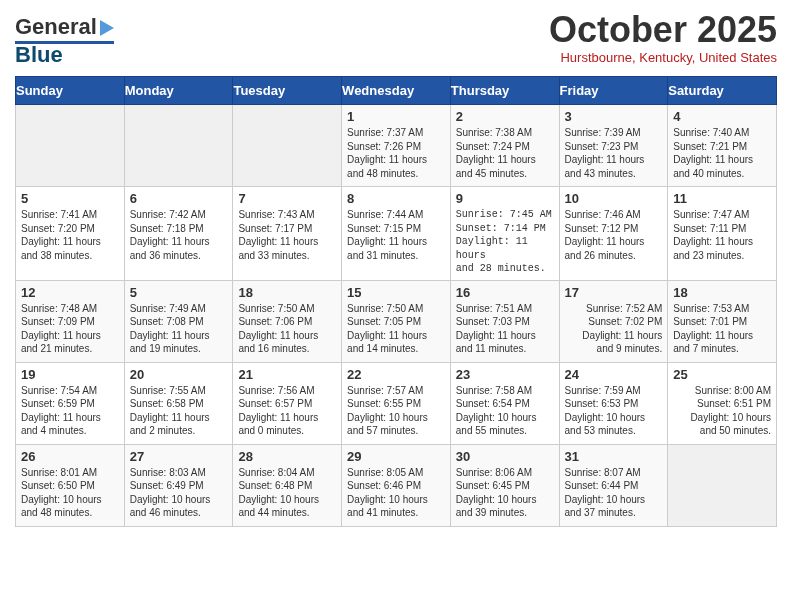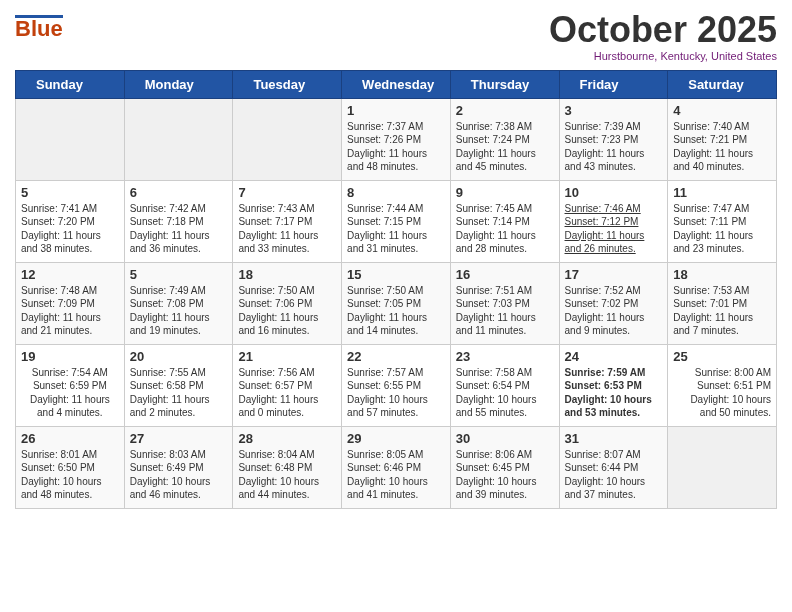"General" div.logo-line { html: none -> <div> <span>General</span> <span></span> </div> }
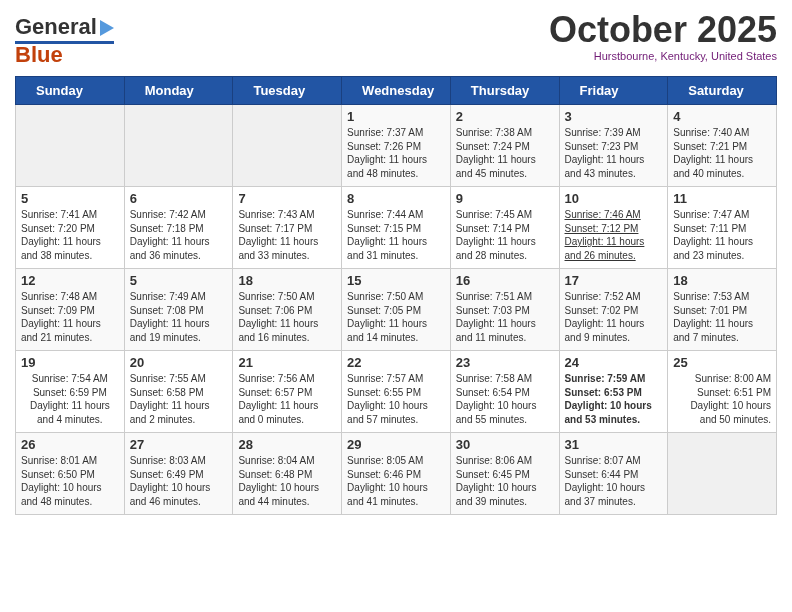"Blue" span { color: #c2410c -> #0c4a6e }
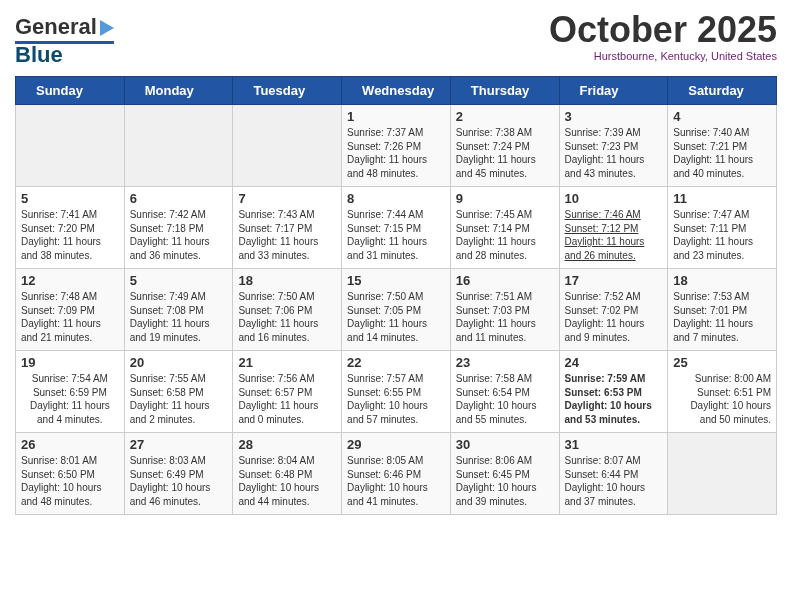"Hurstbourne, Kentucky, United States" .location { color: #701a75 -> #b91c1c; font-size: 11px -> 13px }
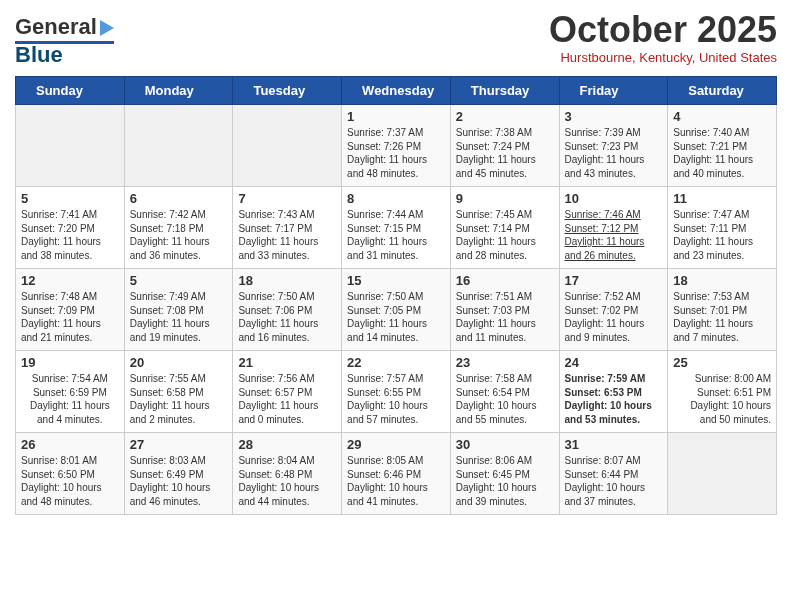"Sunday" thead th { padding: 6px 20px -> 6px 0 }
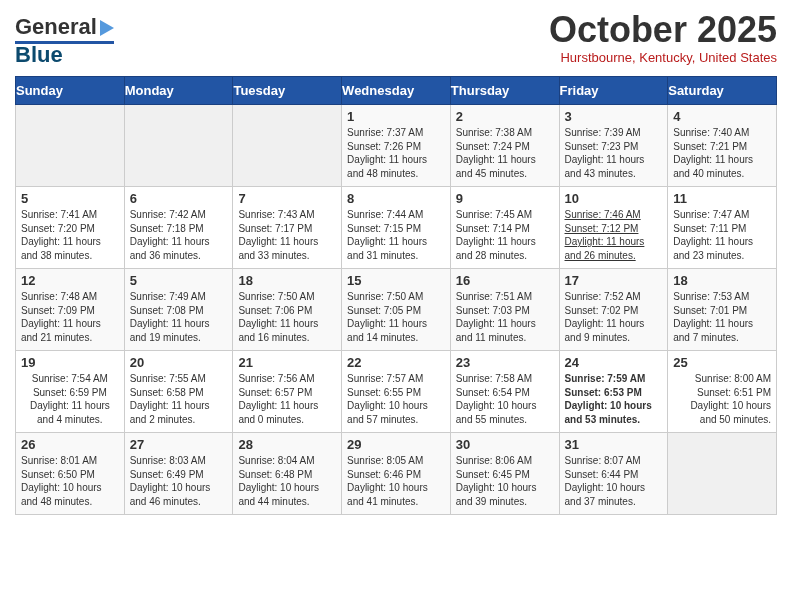"Sunrise: 7:45 AM" div.day-info { font-family: none -> Liberation Mono, monospace }
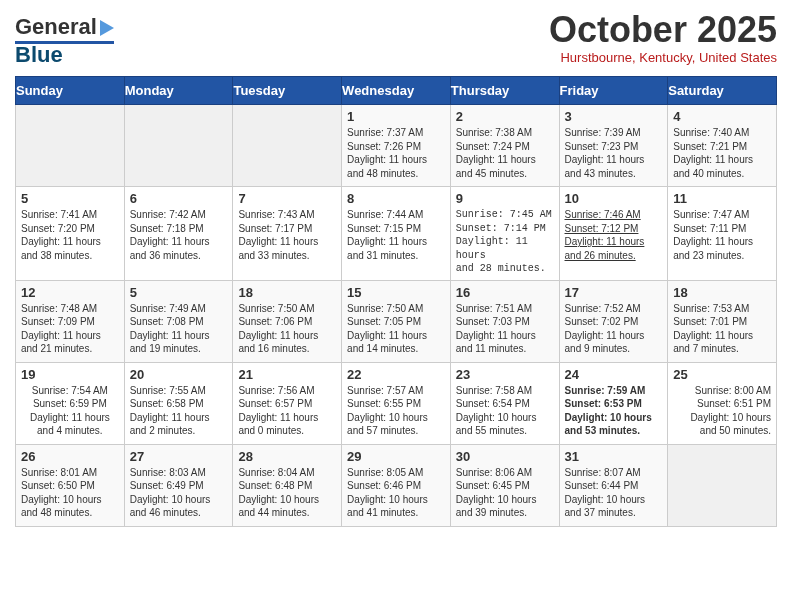"Sunrise: 7:46 AM" div.day-info { text-decoration: underline -> none }
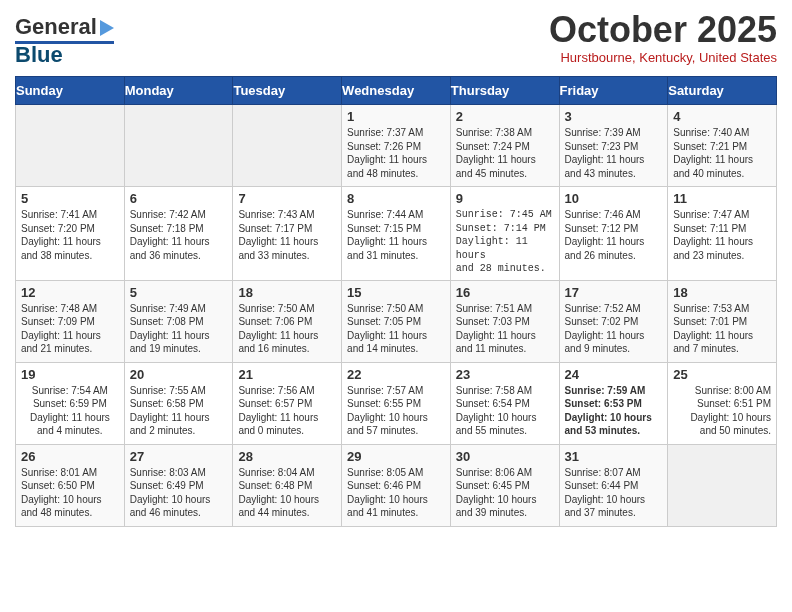"Sunrise: 7:52 AM" div.day-info { text-align: none -> right }
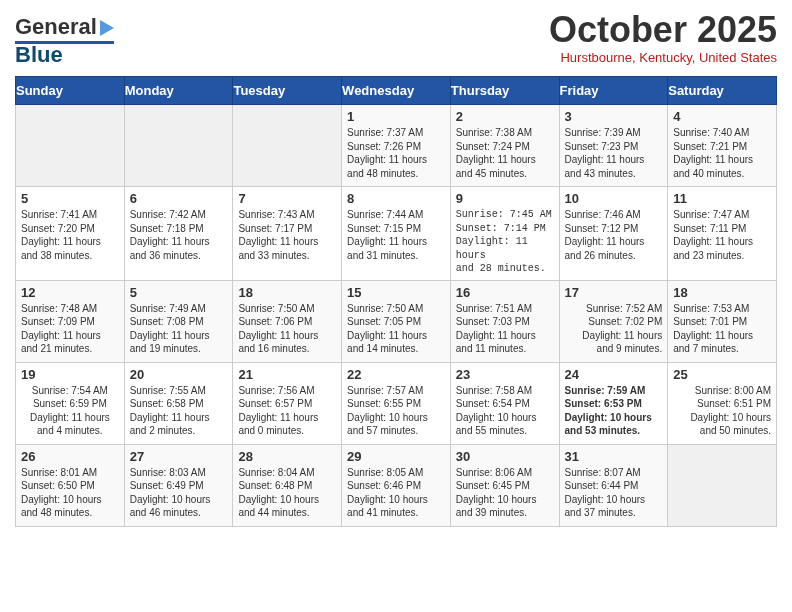"Sunrise: 7:54 AM" div.day-info { text-align: center -> none }
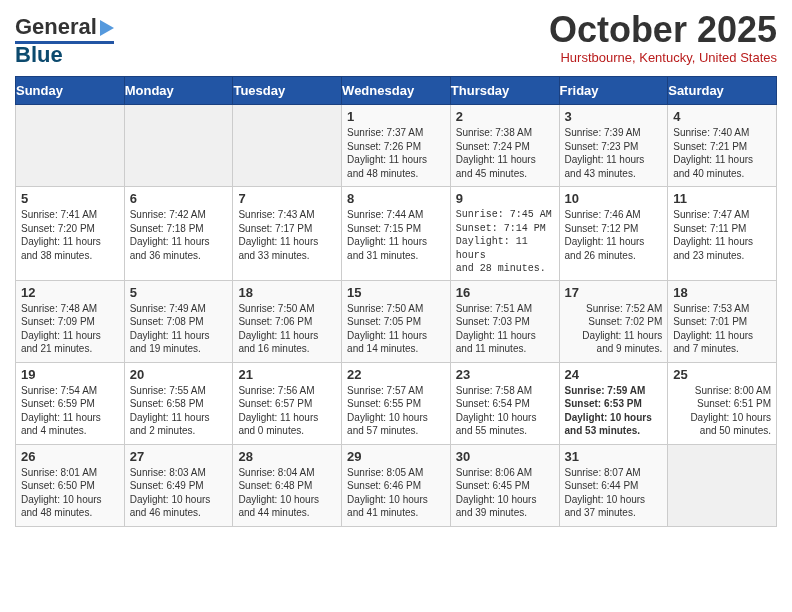"Sunrise: 7:59 AM" div.day-info { font-weight: bold -> none }
